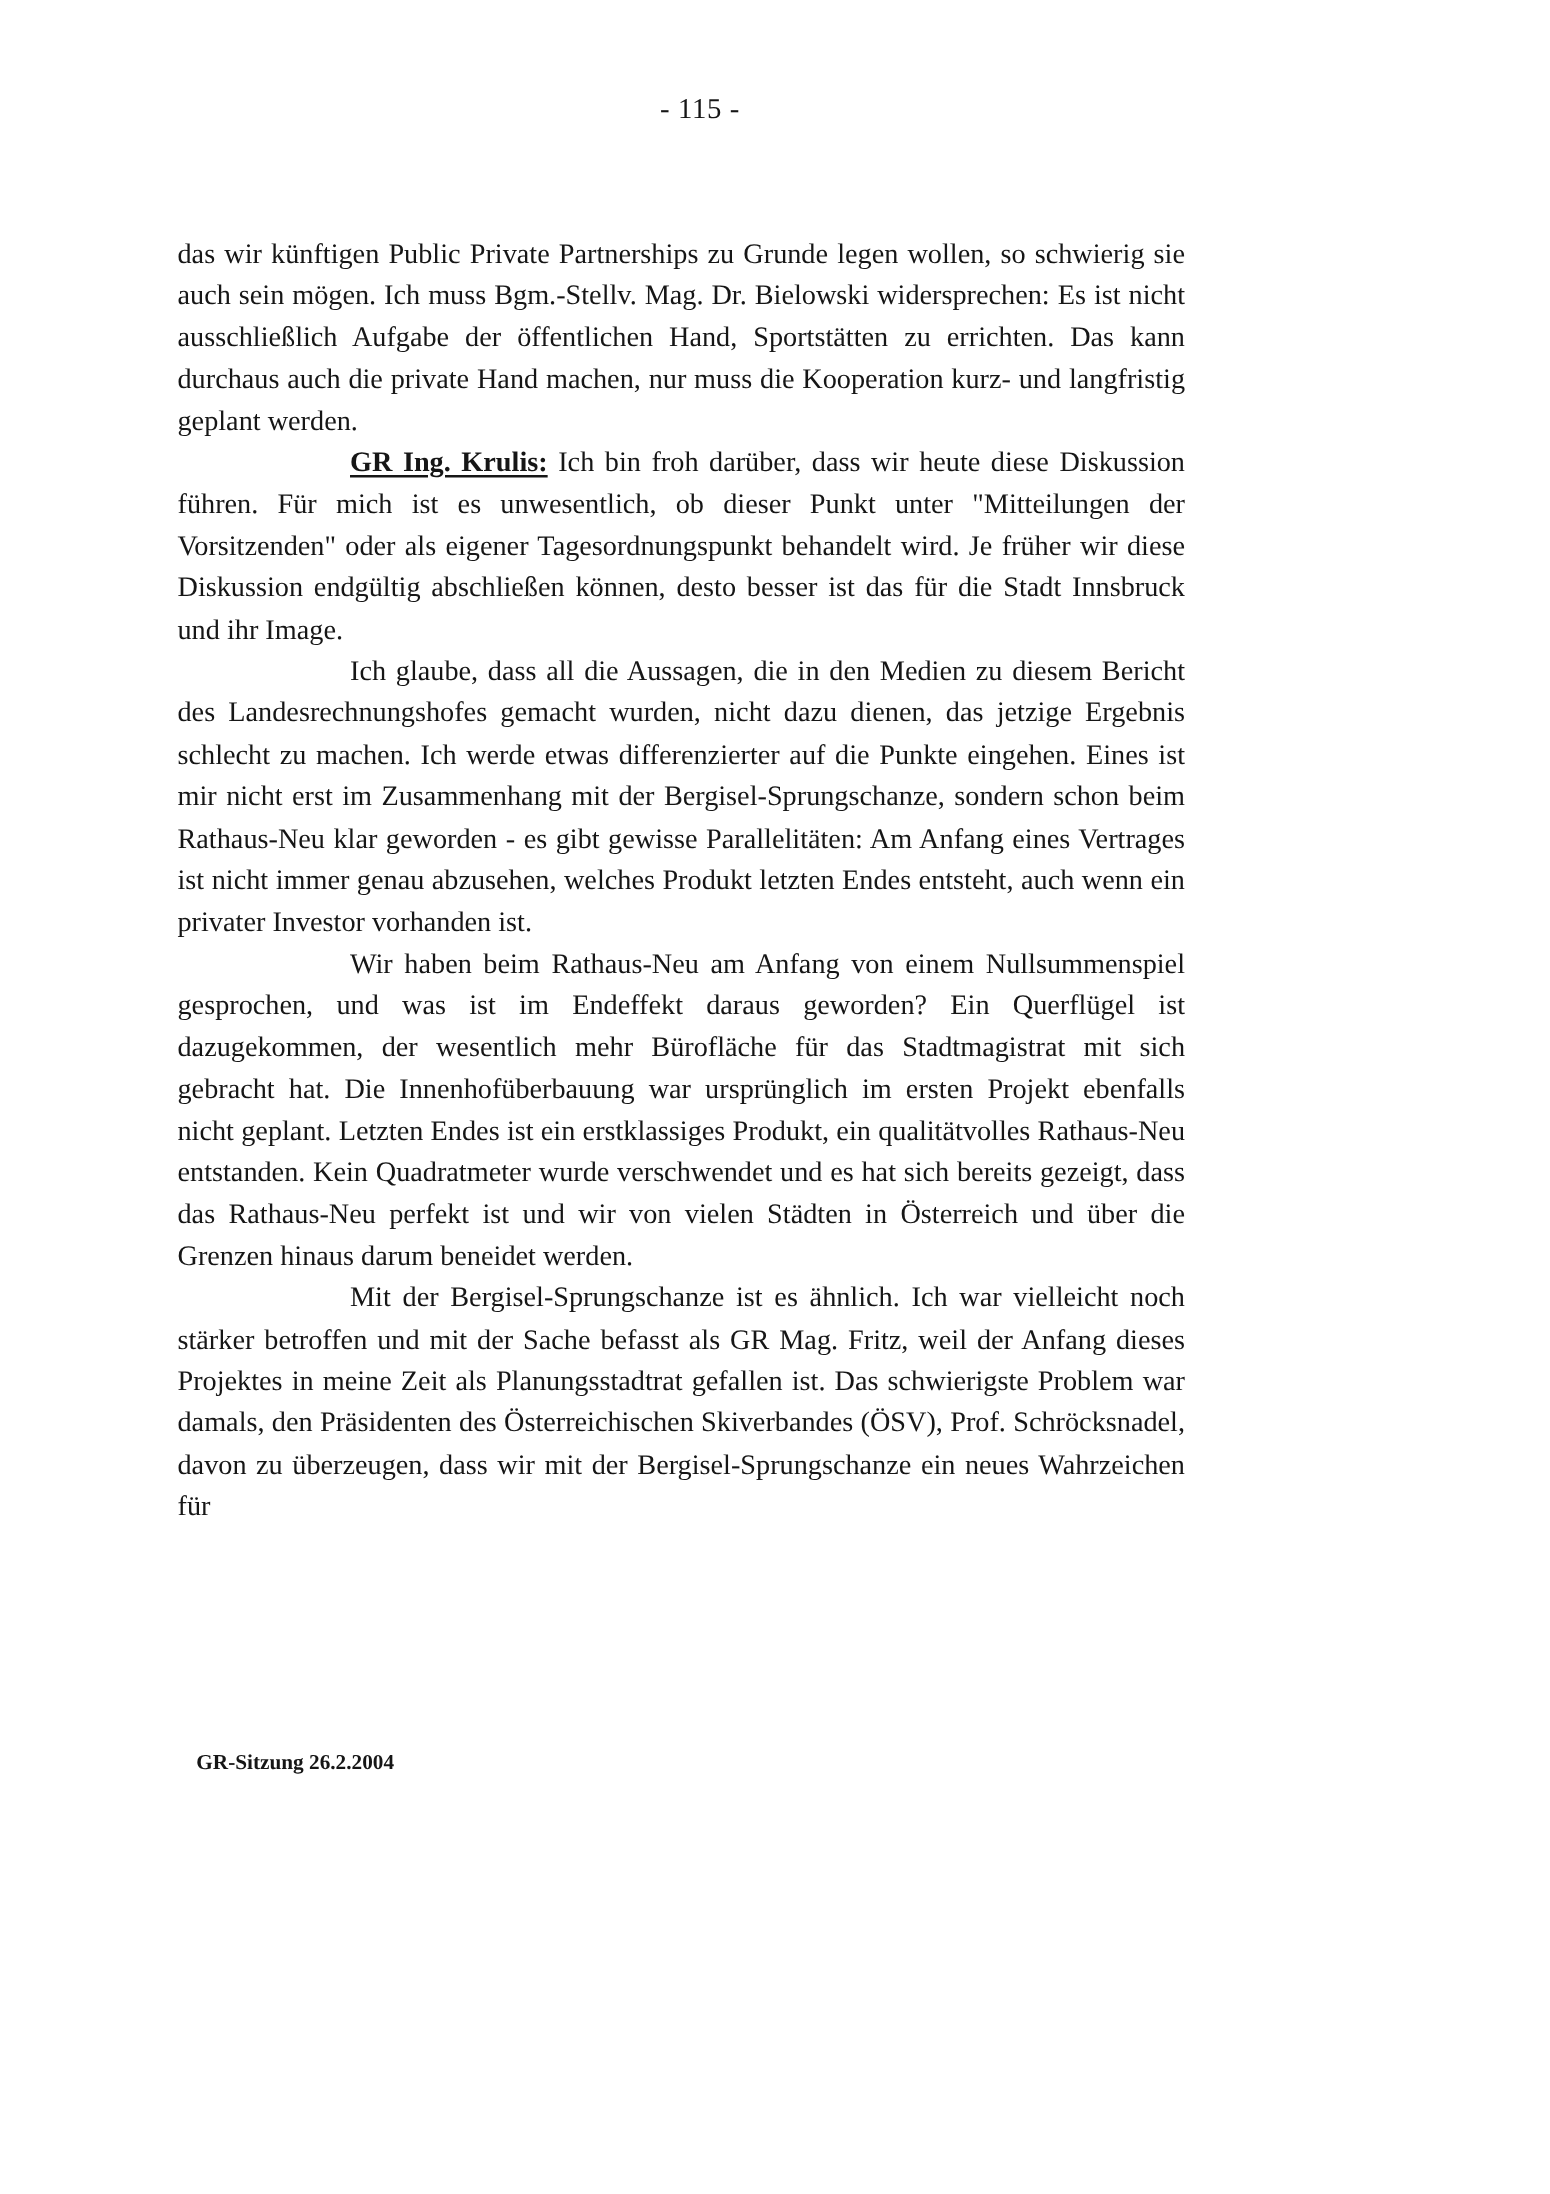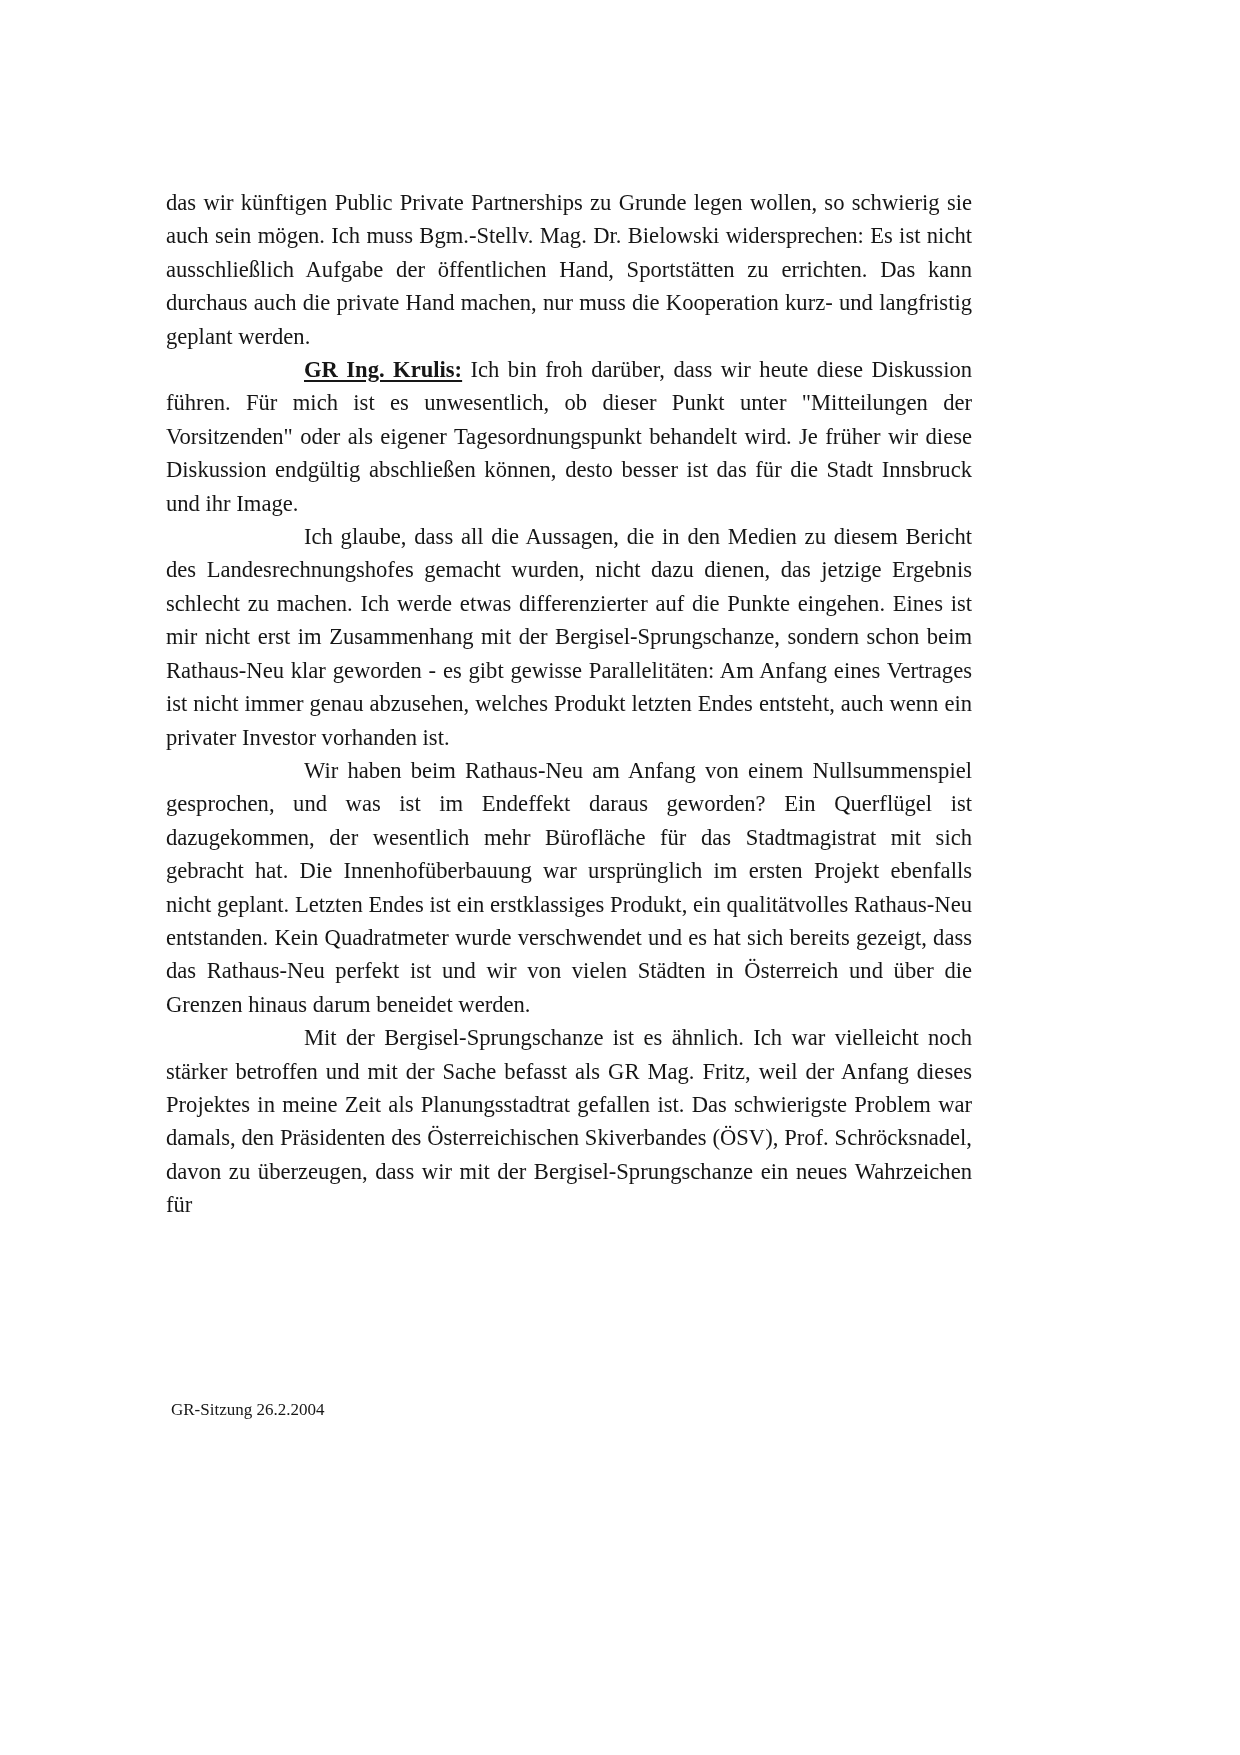"- 115 -" div.page-number { html: none -> <div>- 115 -</div> }
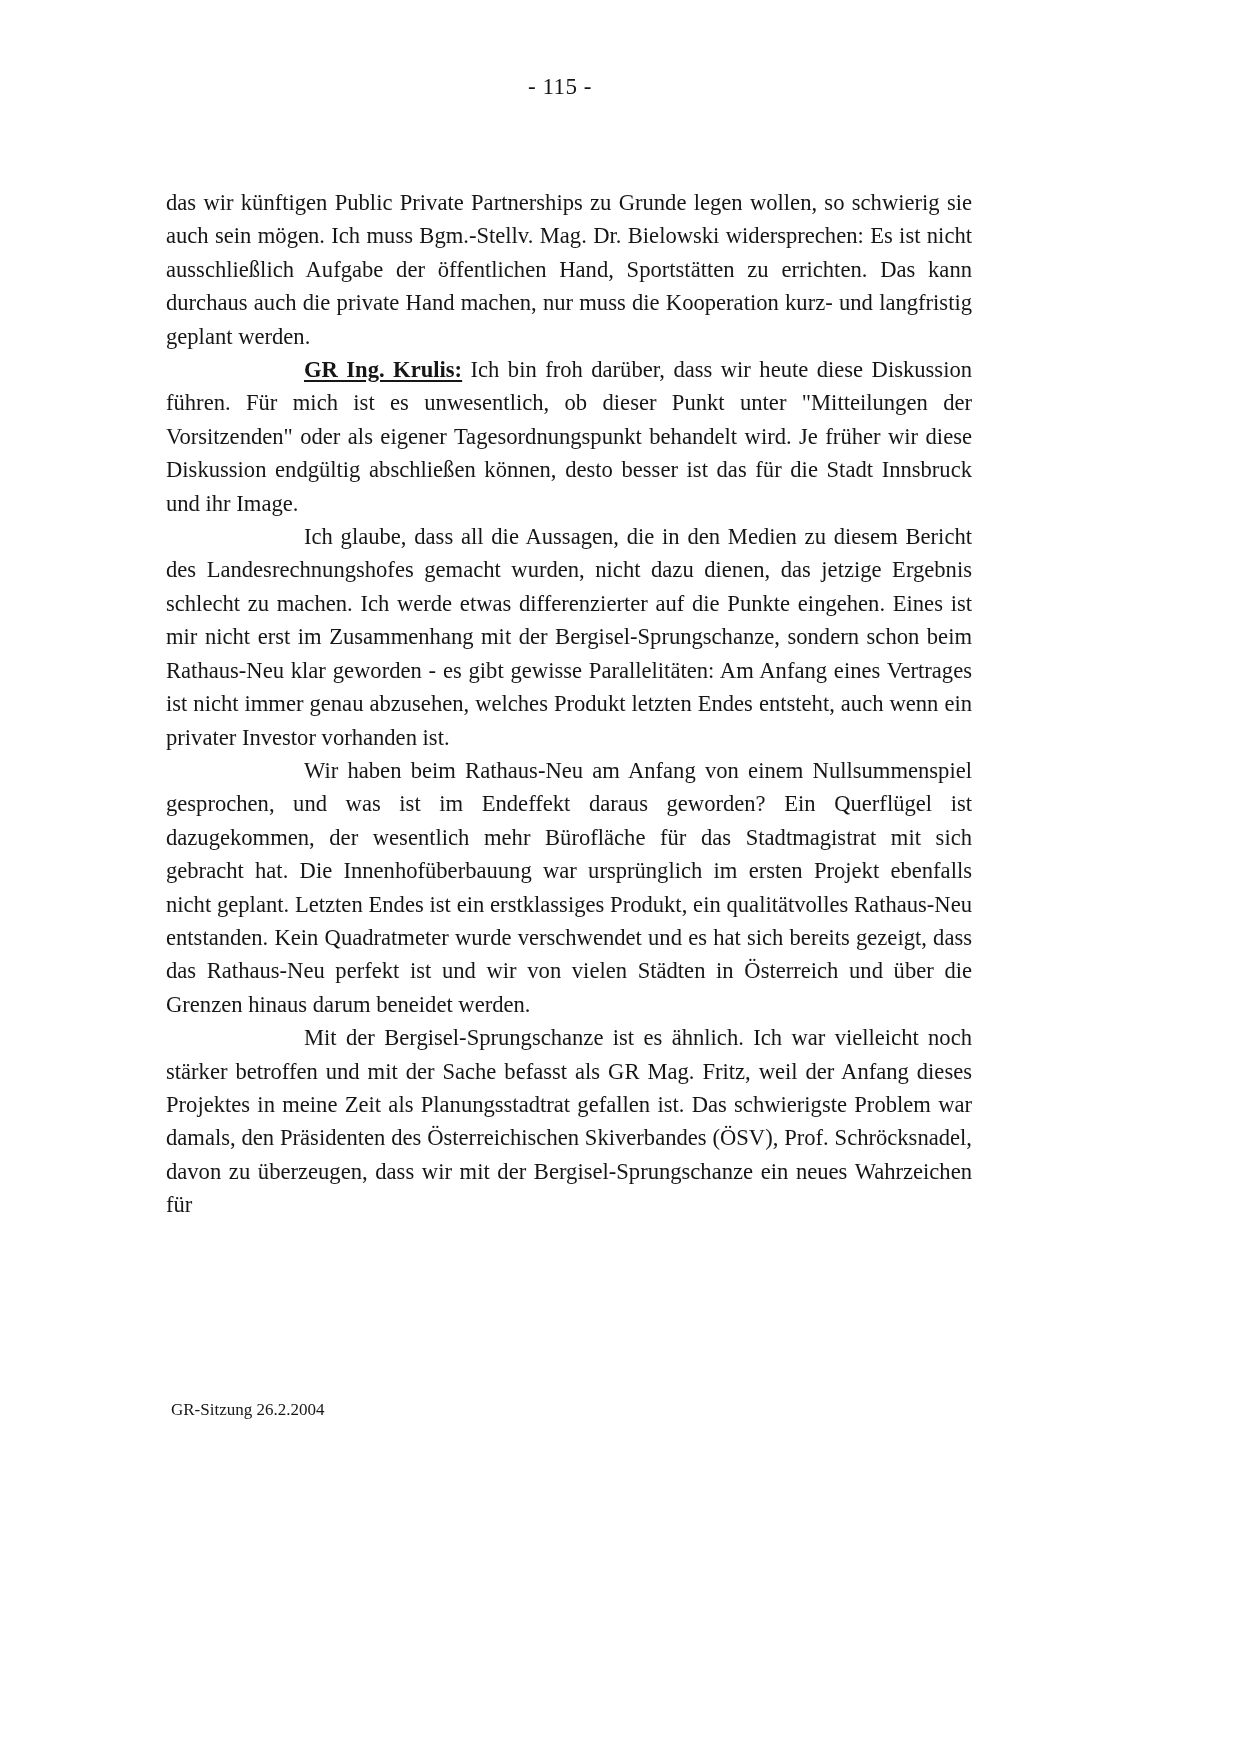"das wir künftigen Public Private" .body-text { left: 166px -> 142px }
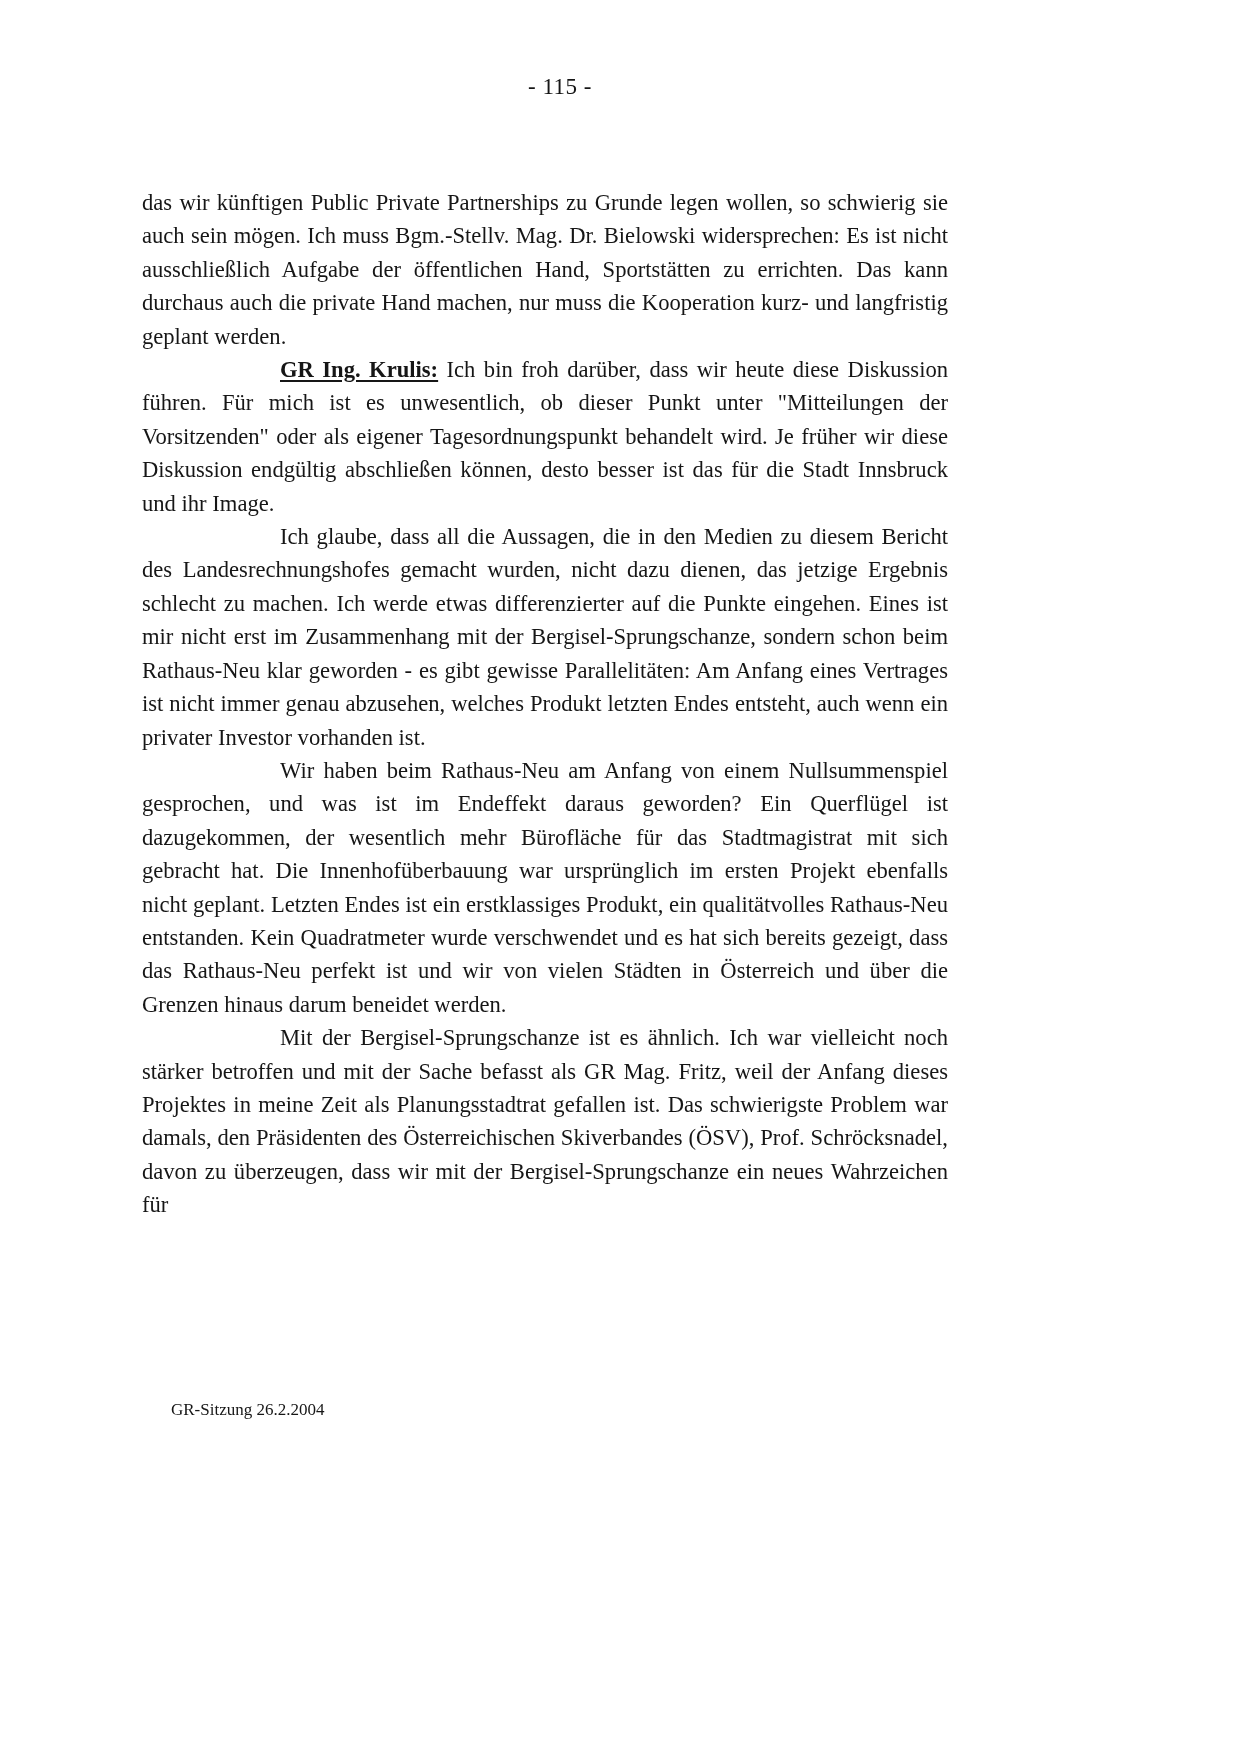"GR-Sitzung 26.2.2004" .footer { font-weight: none -> bold; left: 171px -> 157px }
